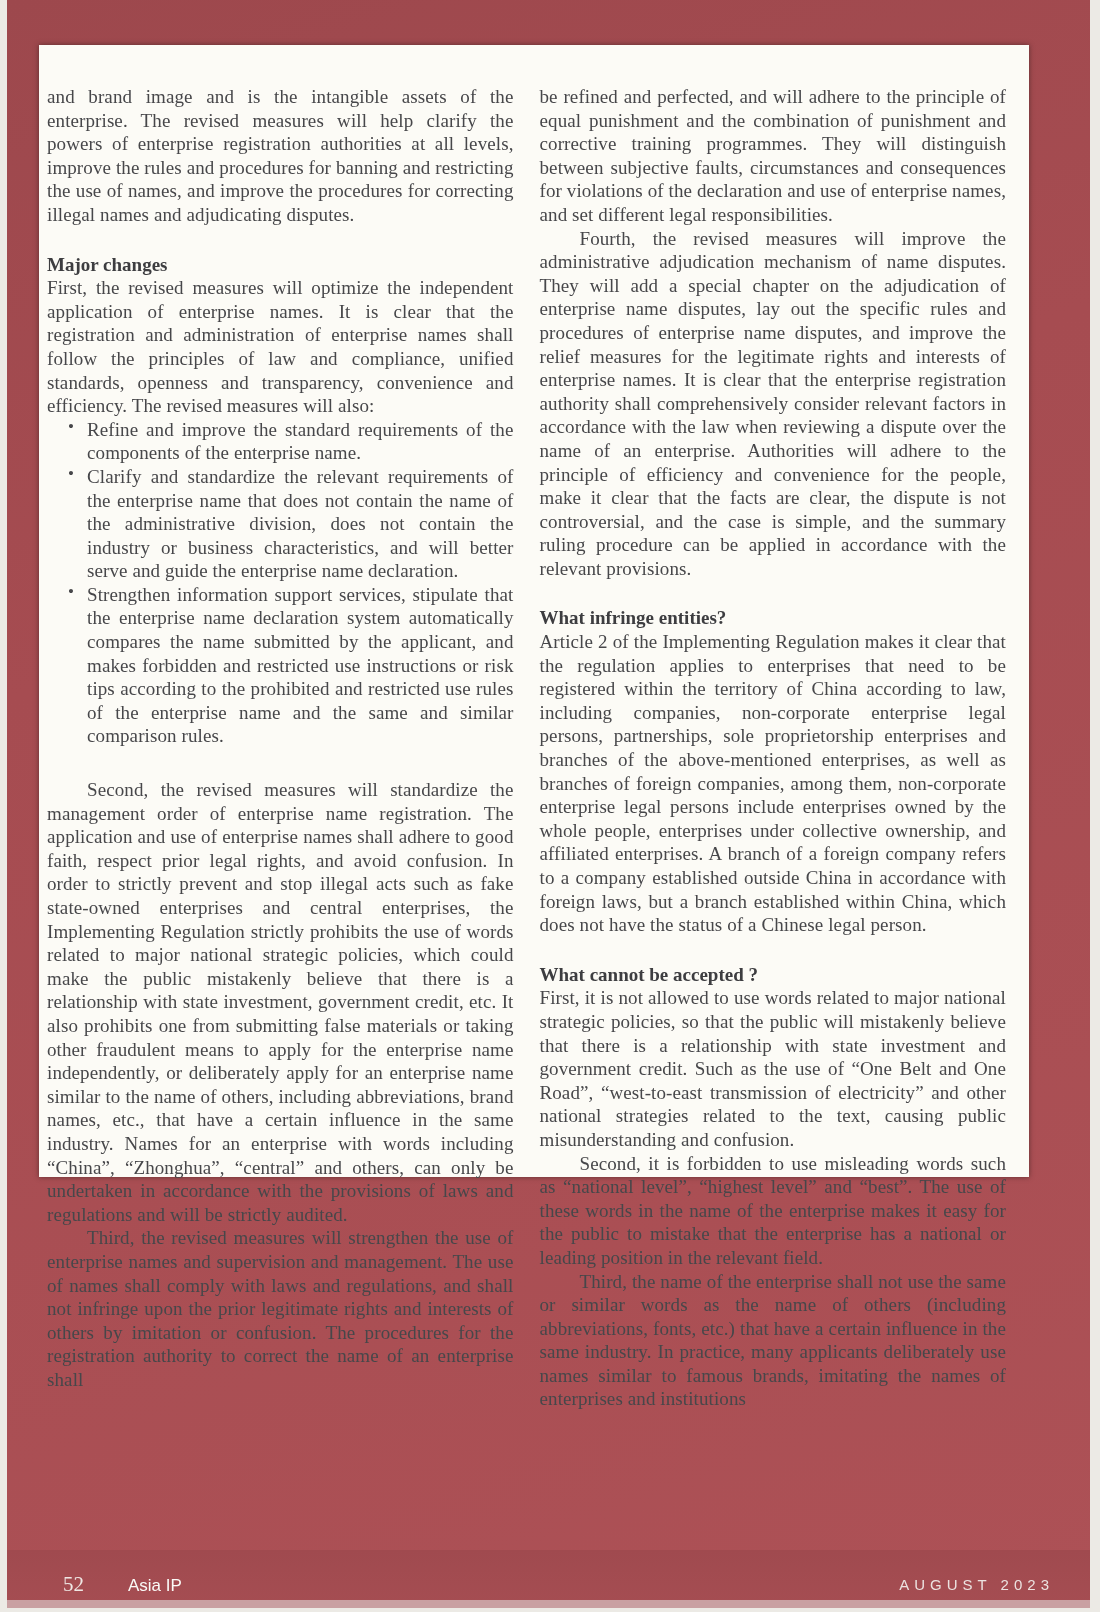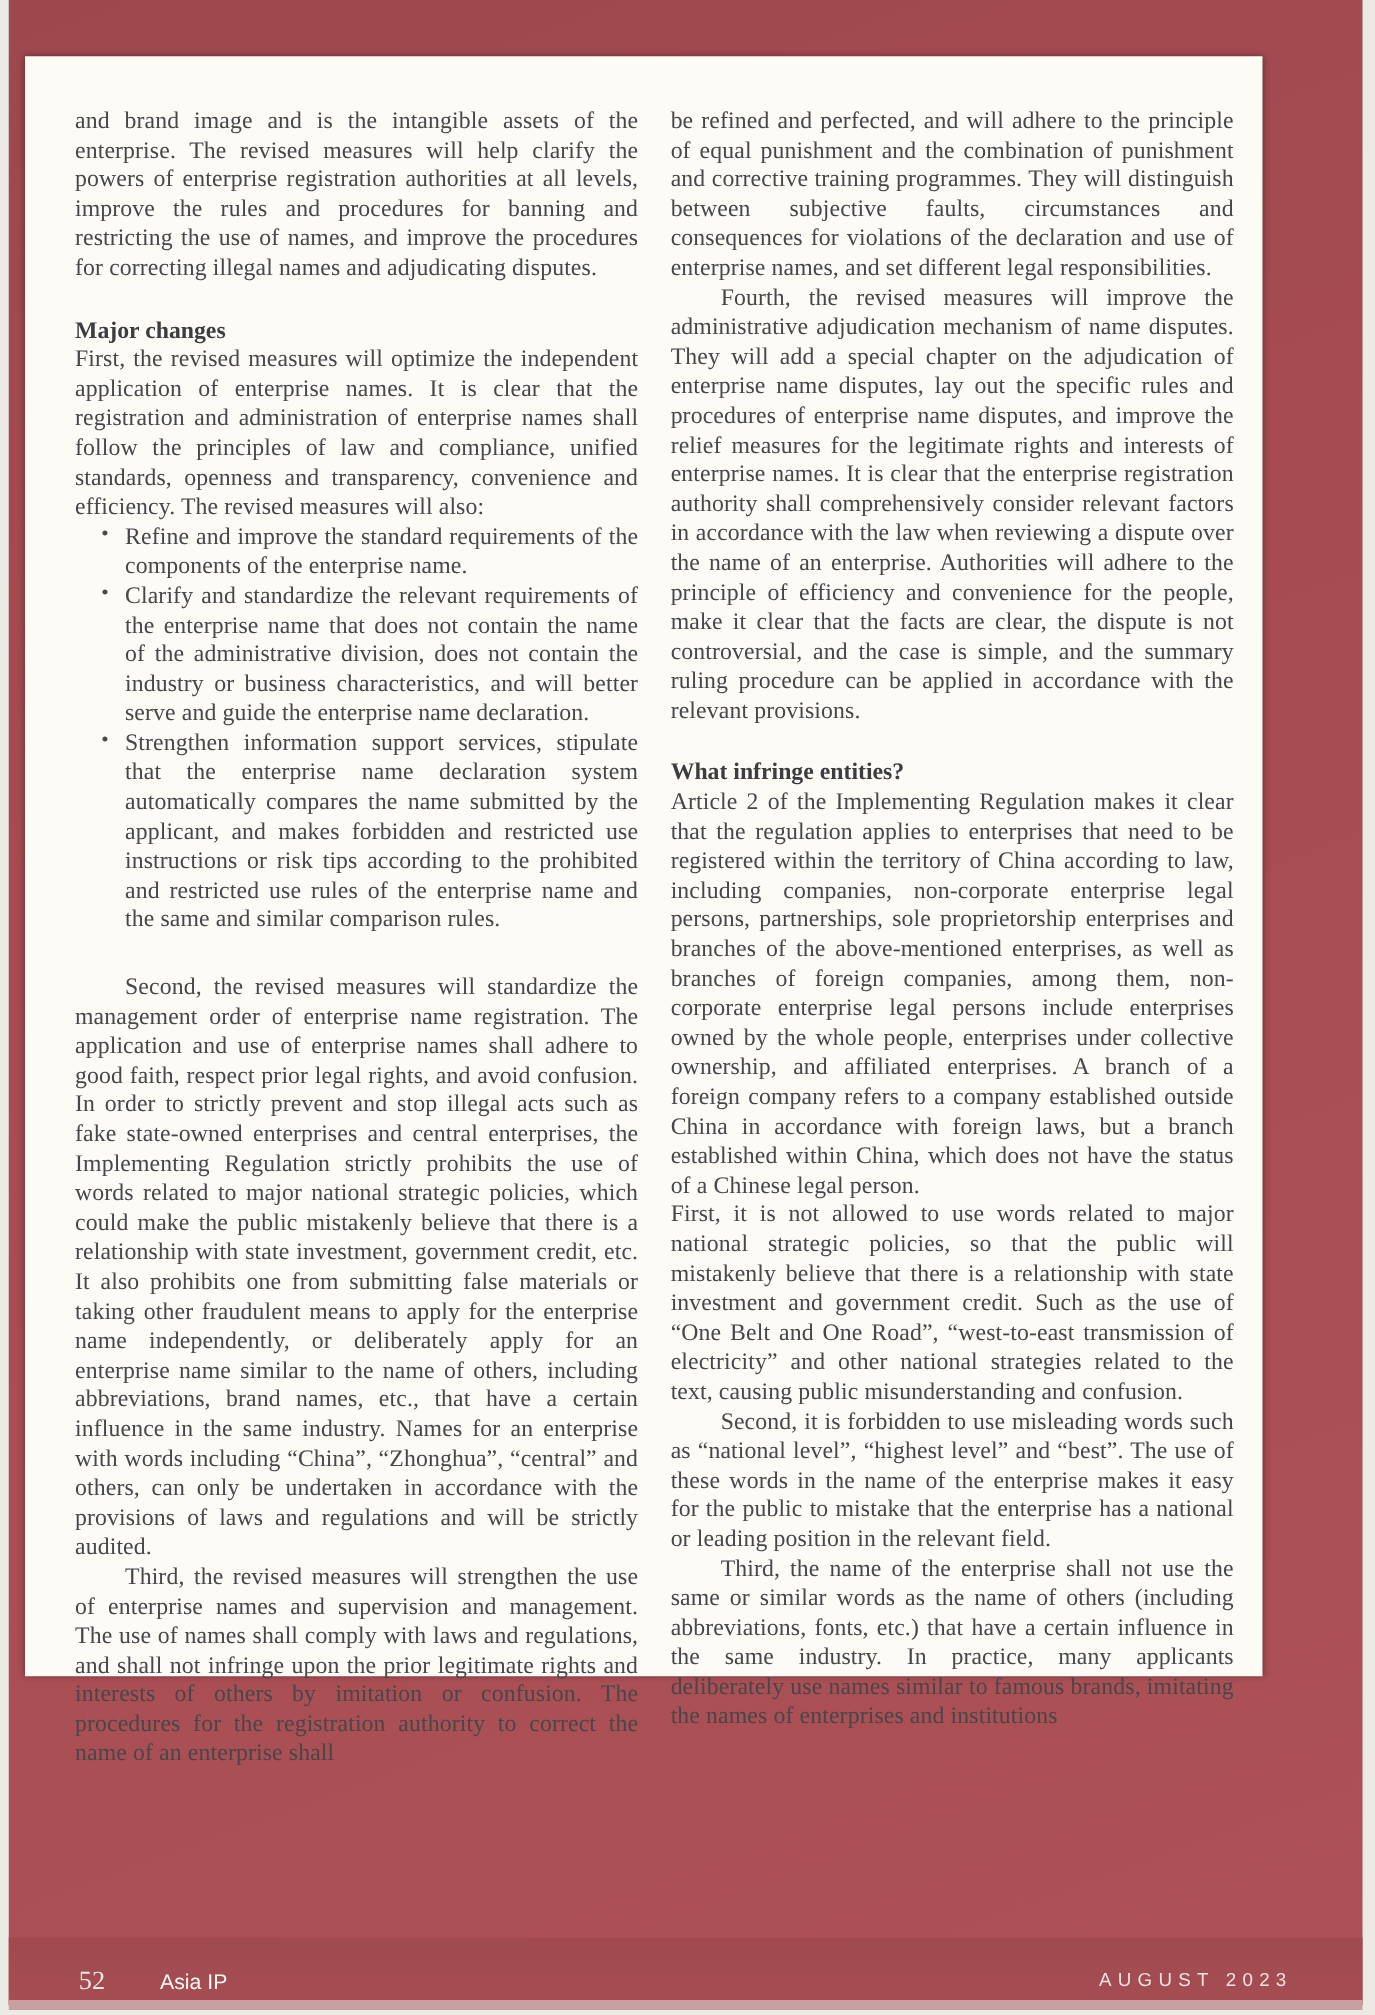"and brand image and is" .panel { height: 1296px -> 1132px; left: 13px -> 32px; padding: 40px 23px 0 40px -> 40px 23px 0 8px }
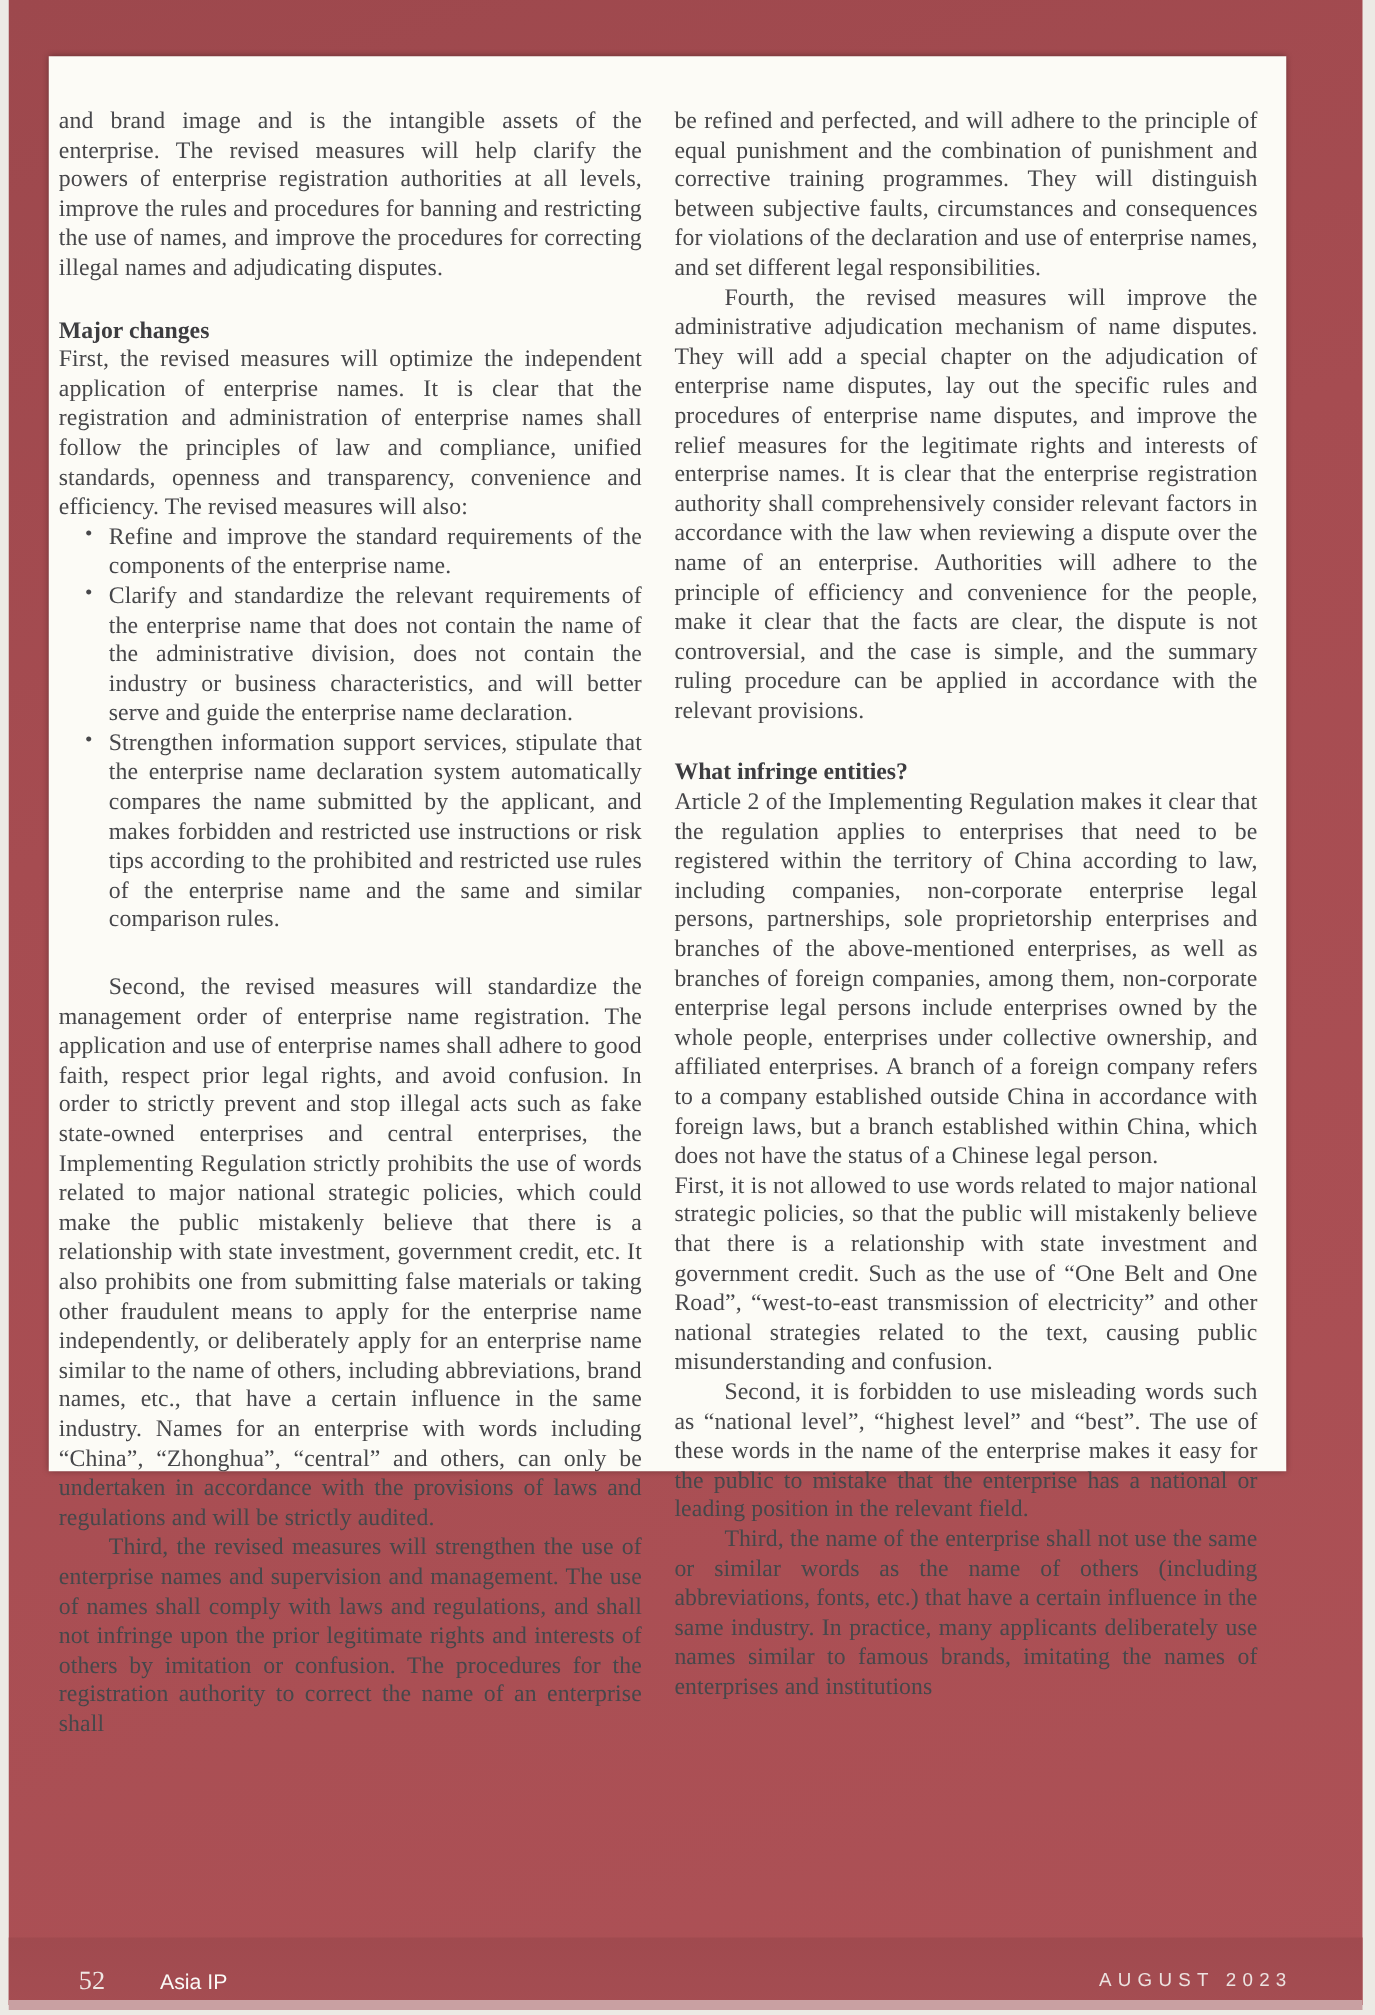"What cannot be accepted ?" h3.hd { html: none -> <h3>What cannot be accepted ?</h3> }
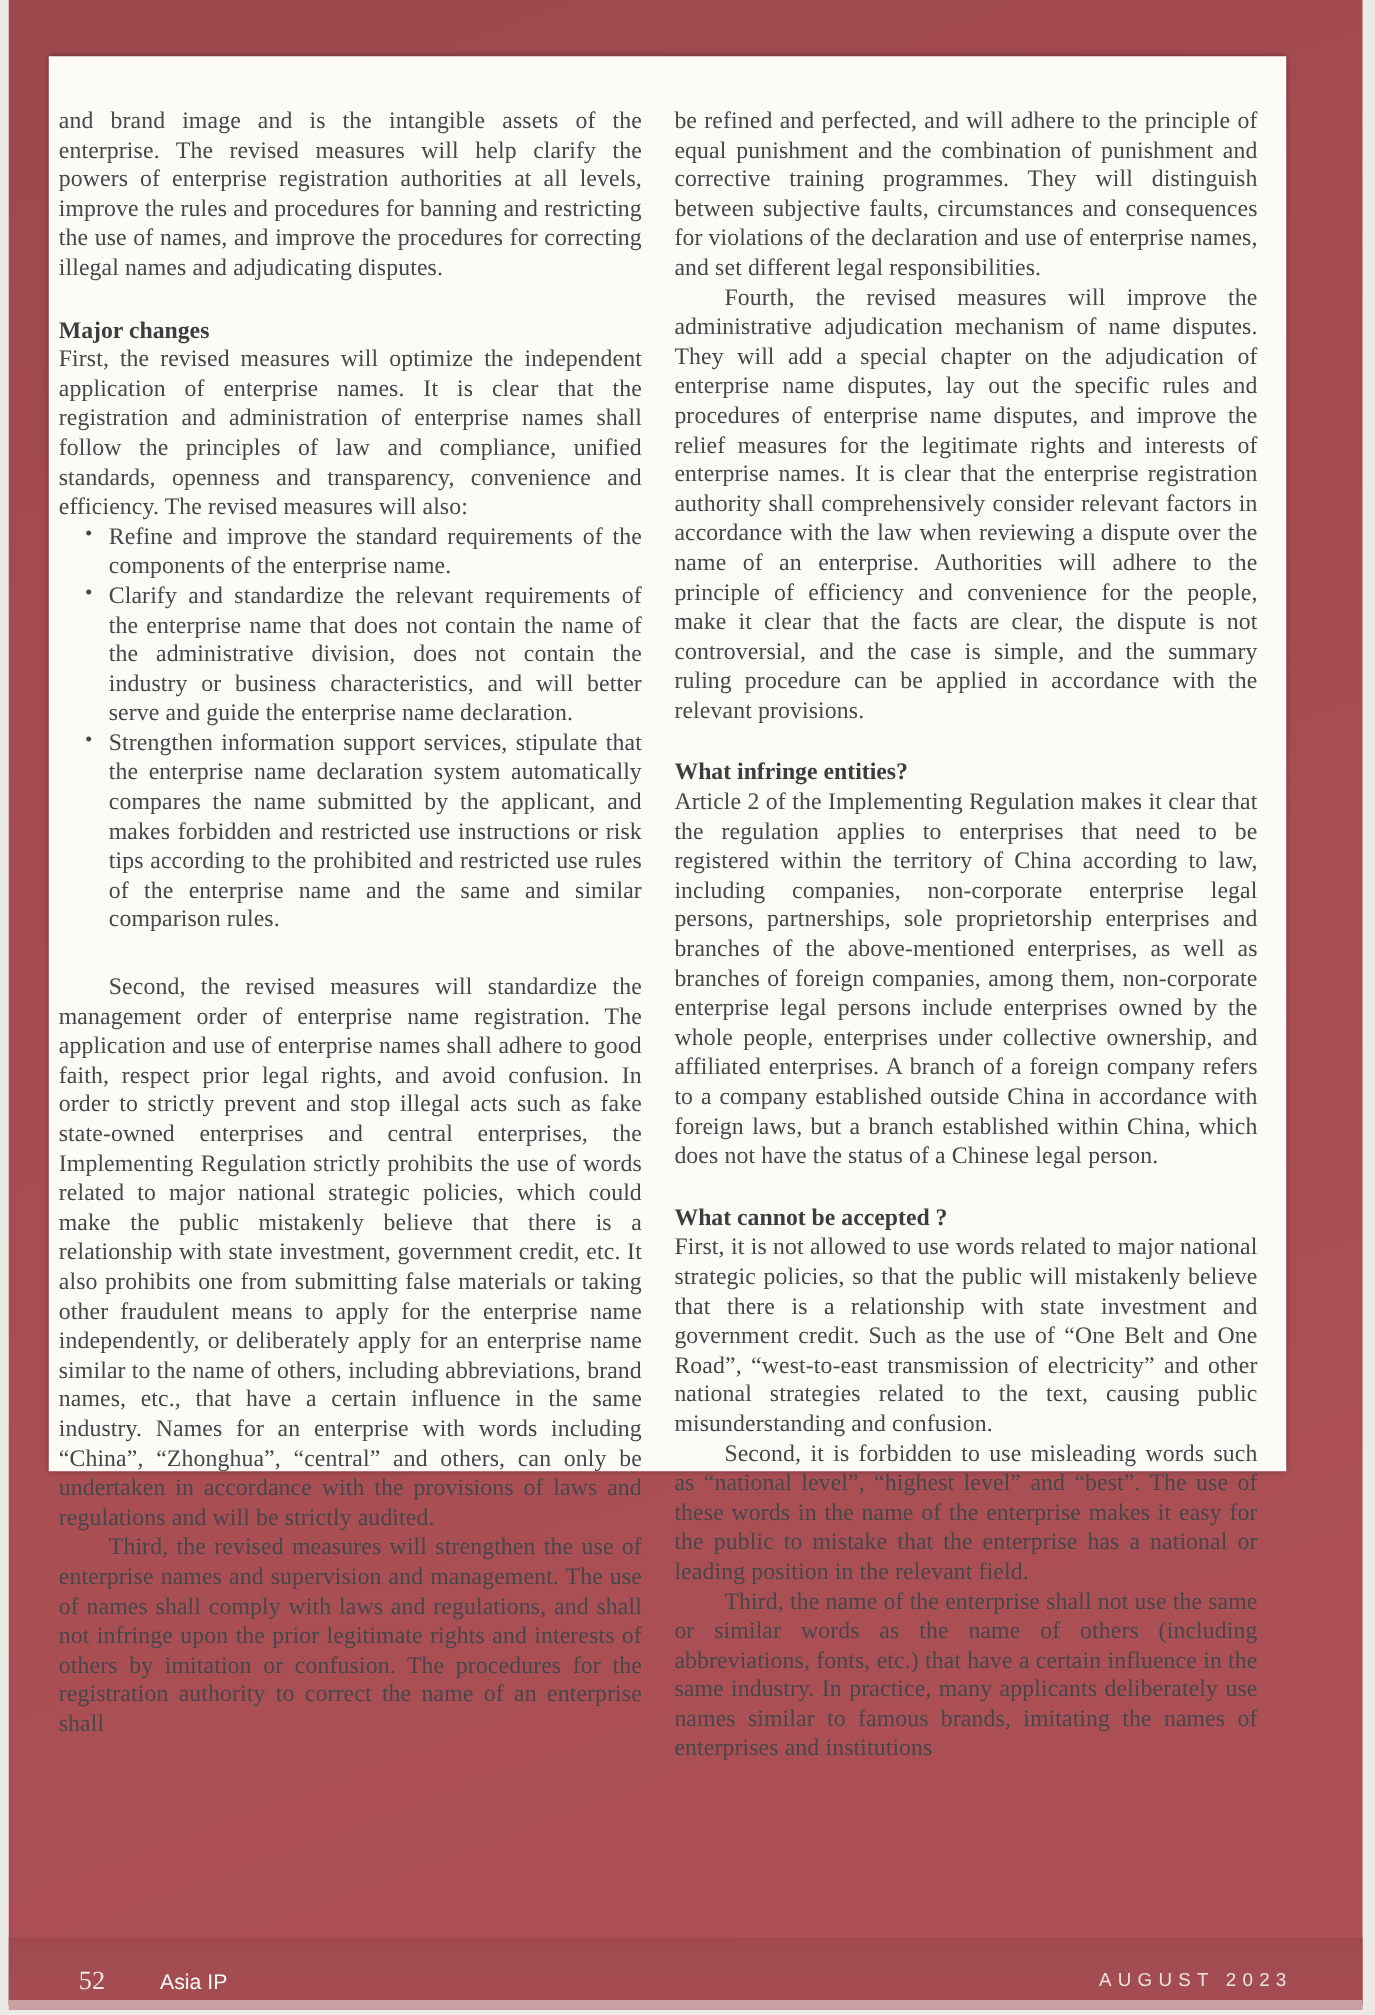"52" .band-bottom { padding: 14px 56px 0 56px -> 14px 36px 0 56px }
